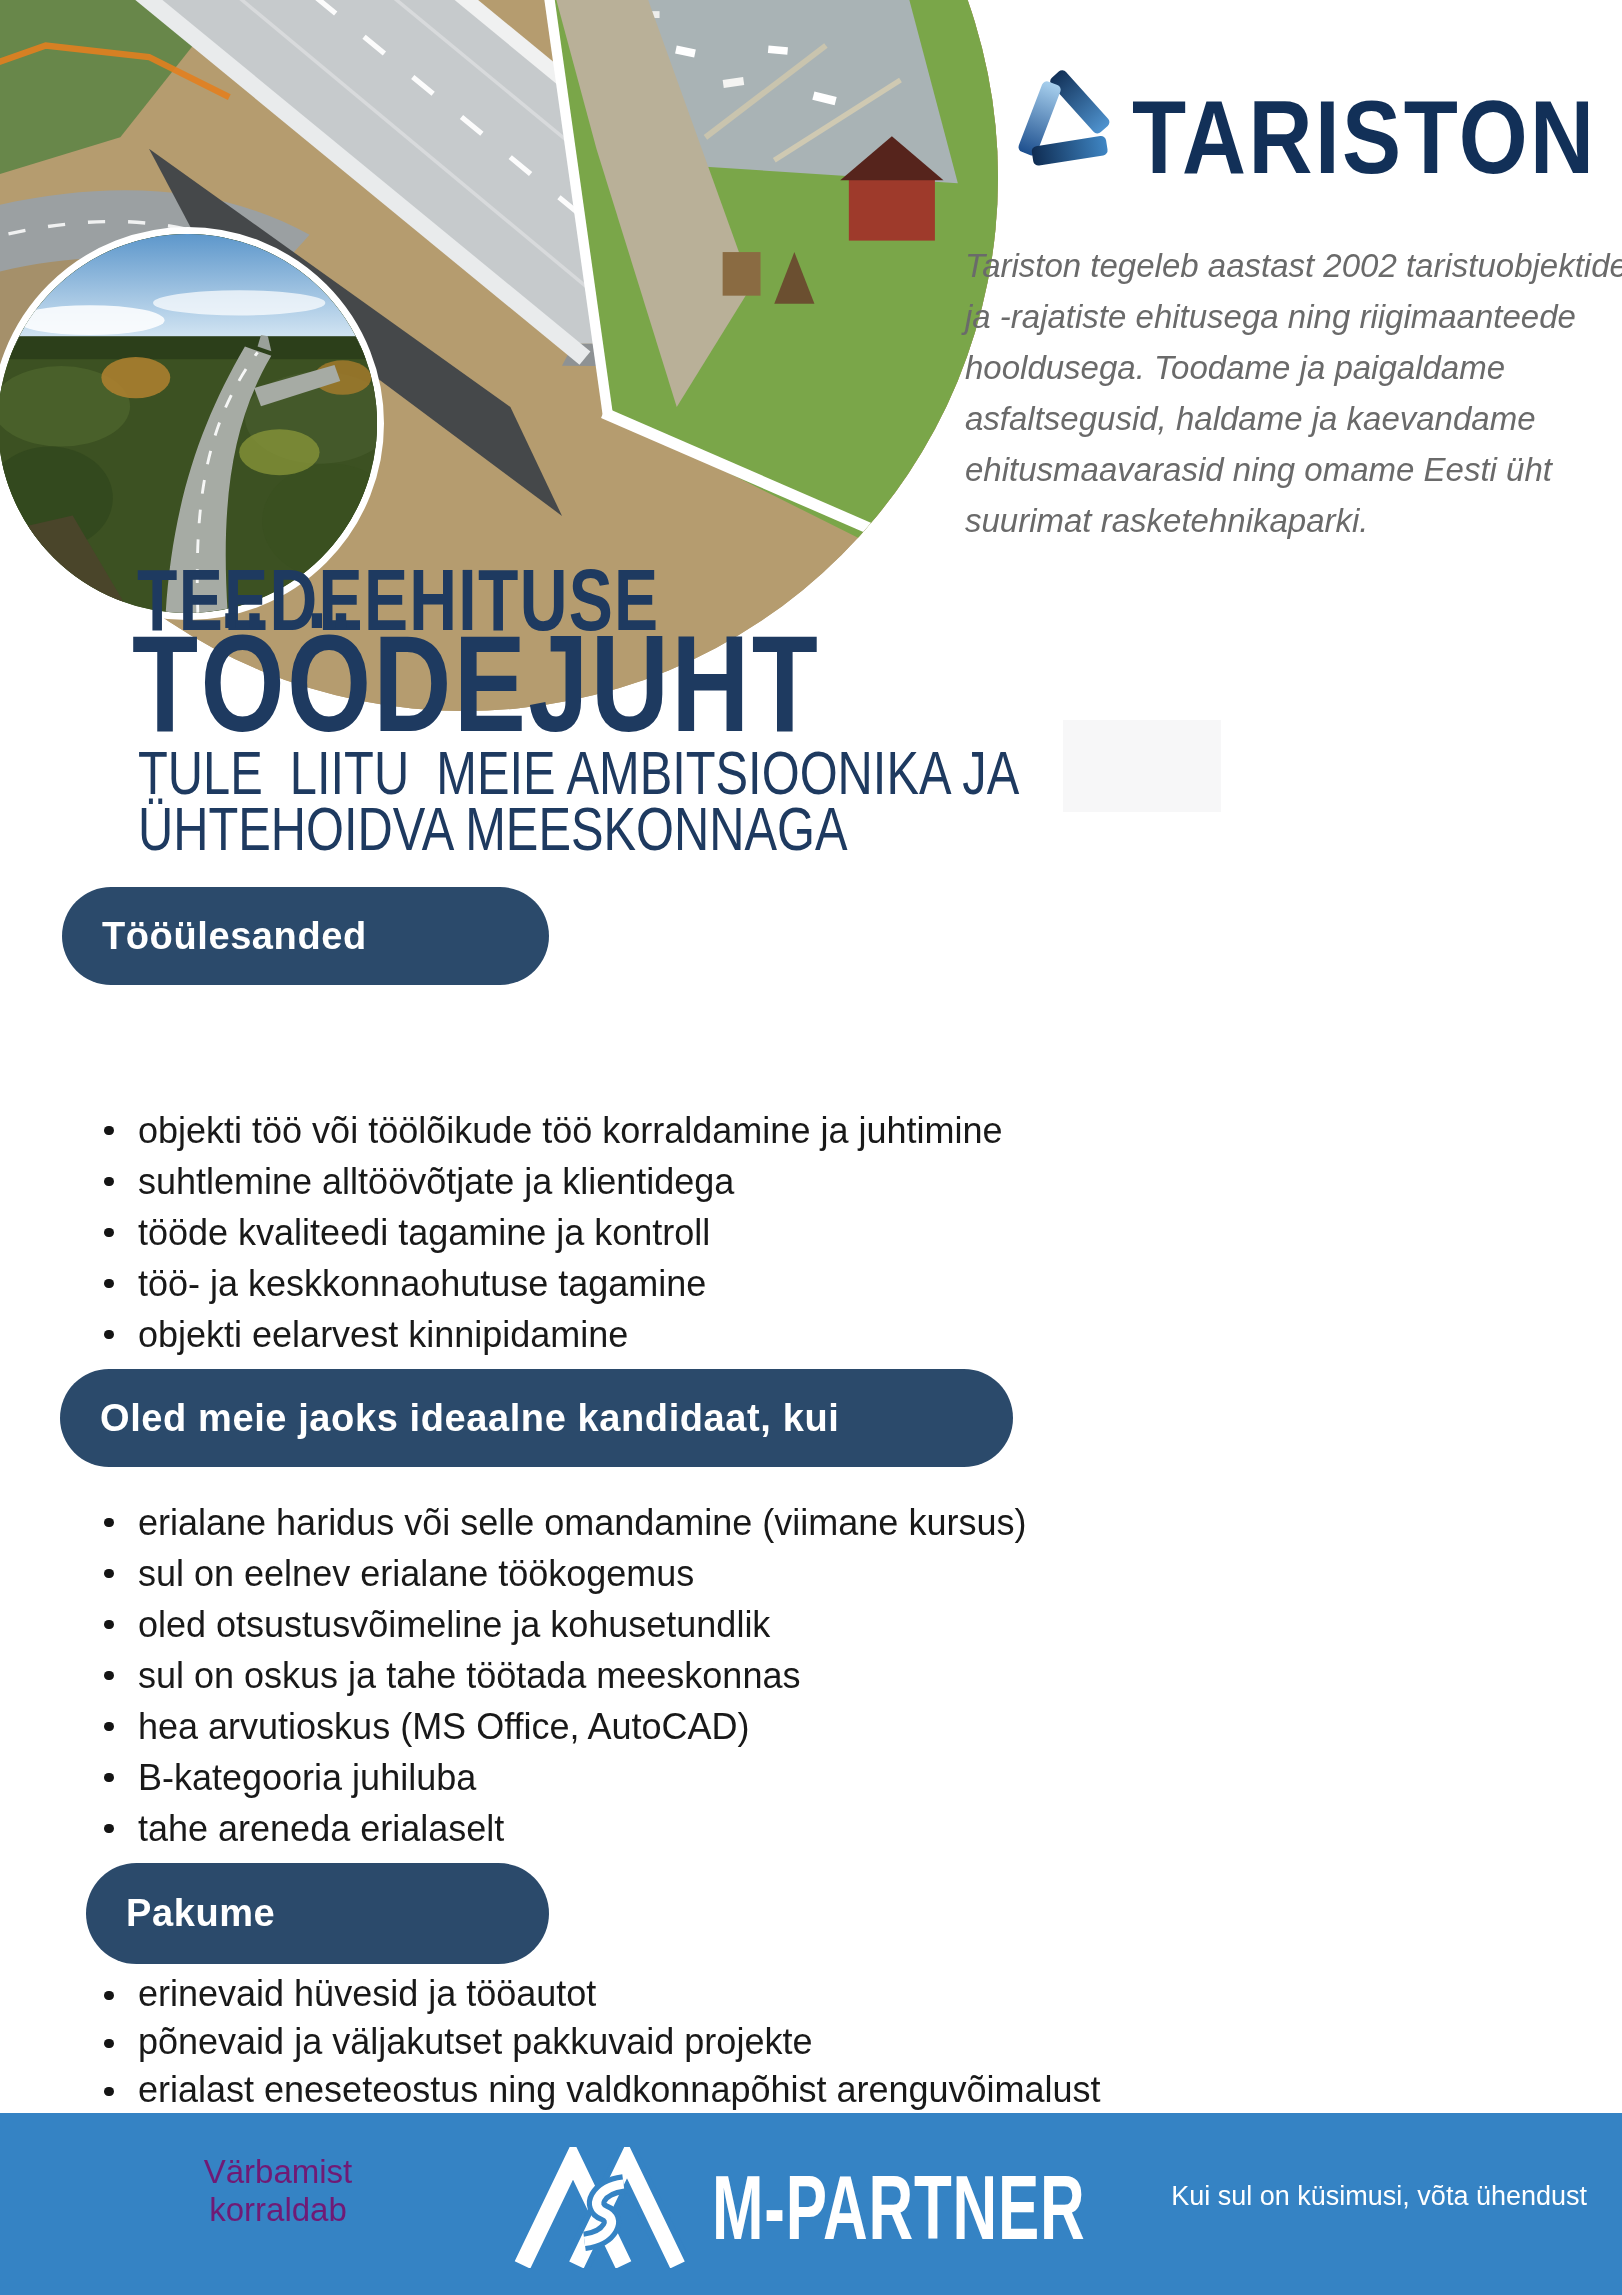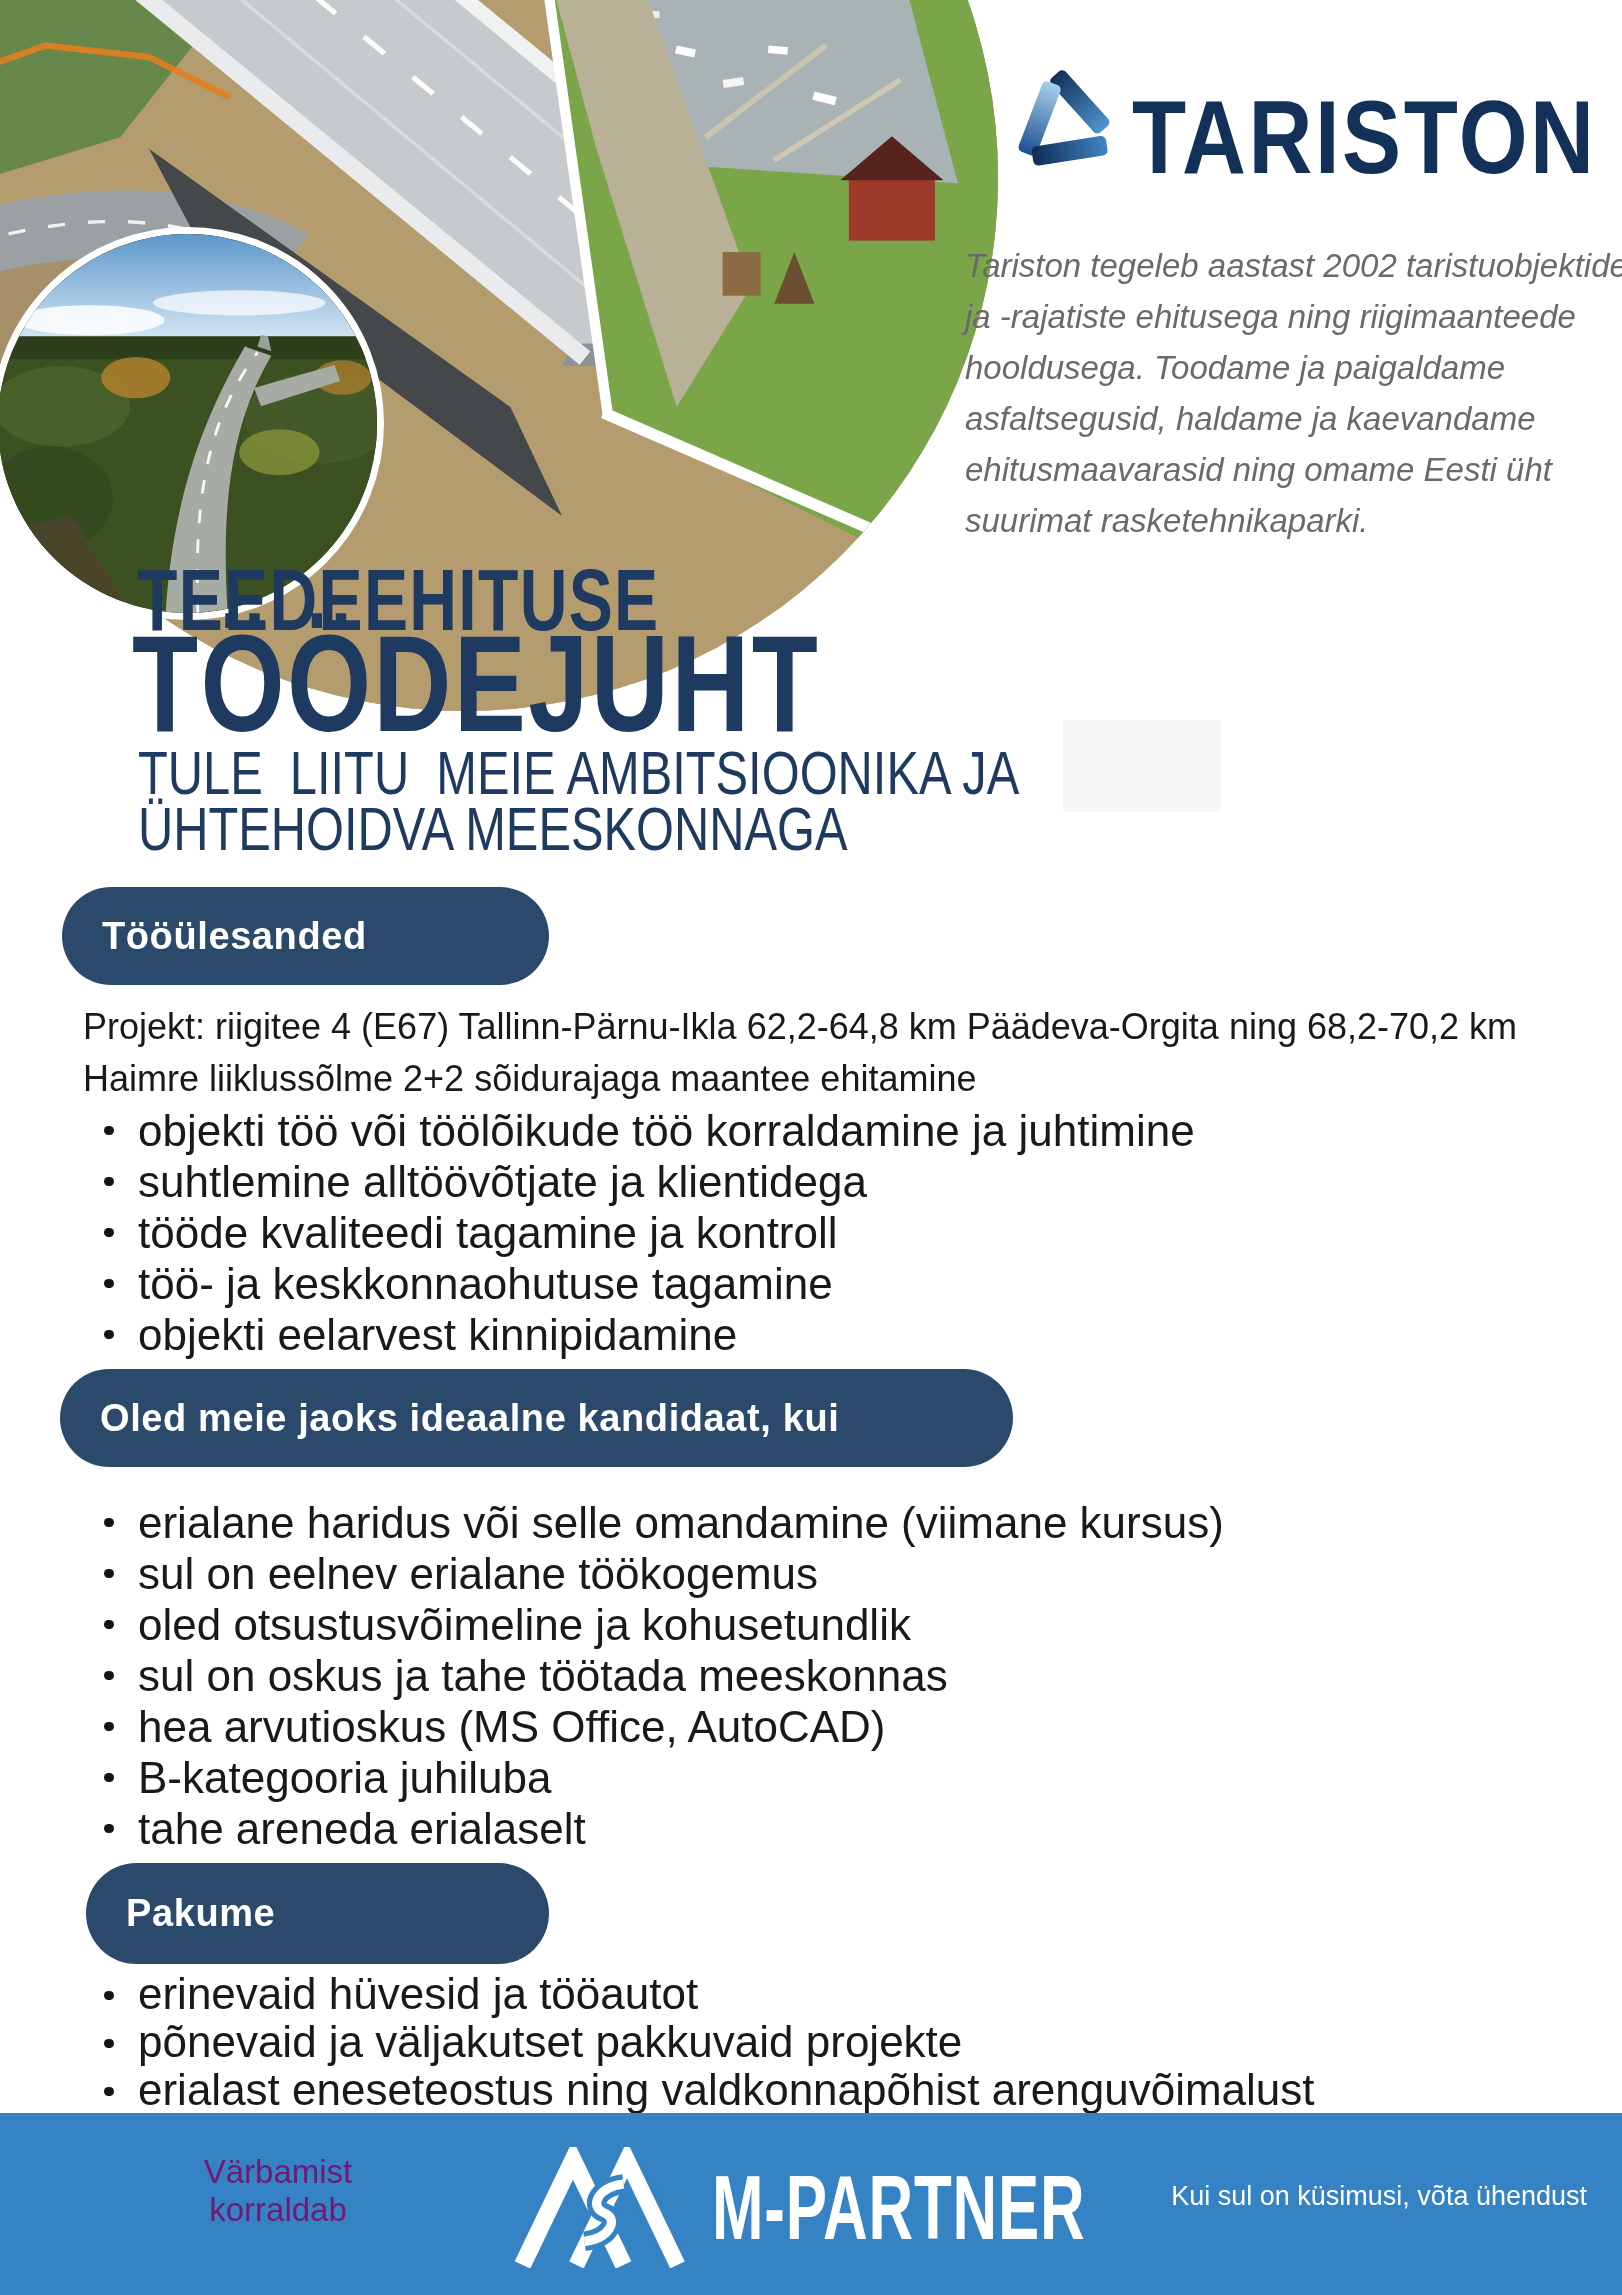"Projekt: riigitee 4 (E67)" div.abs { html: <div>Projekt: riigitee 4 (E67) Tallinn-Pärnu-Ikla 62,2-64,8 km Päädeva-Orgita ning 68,2-70,2 km Haimre liiklussõlme 2+2 sõidurajaga maantee ehitamine</div> -> none }
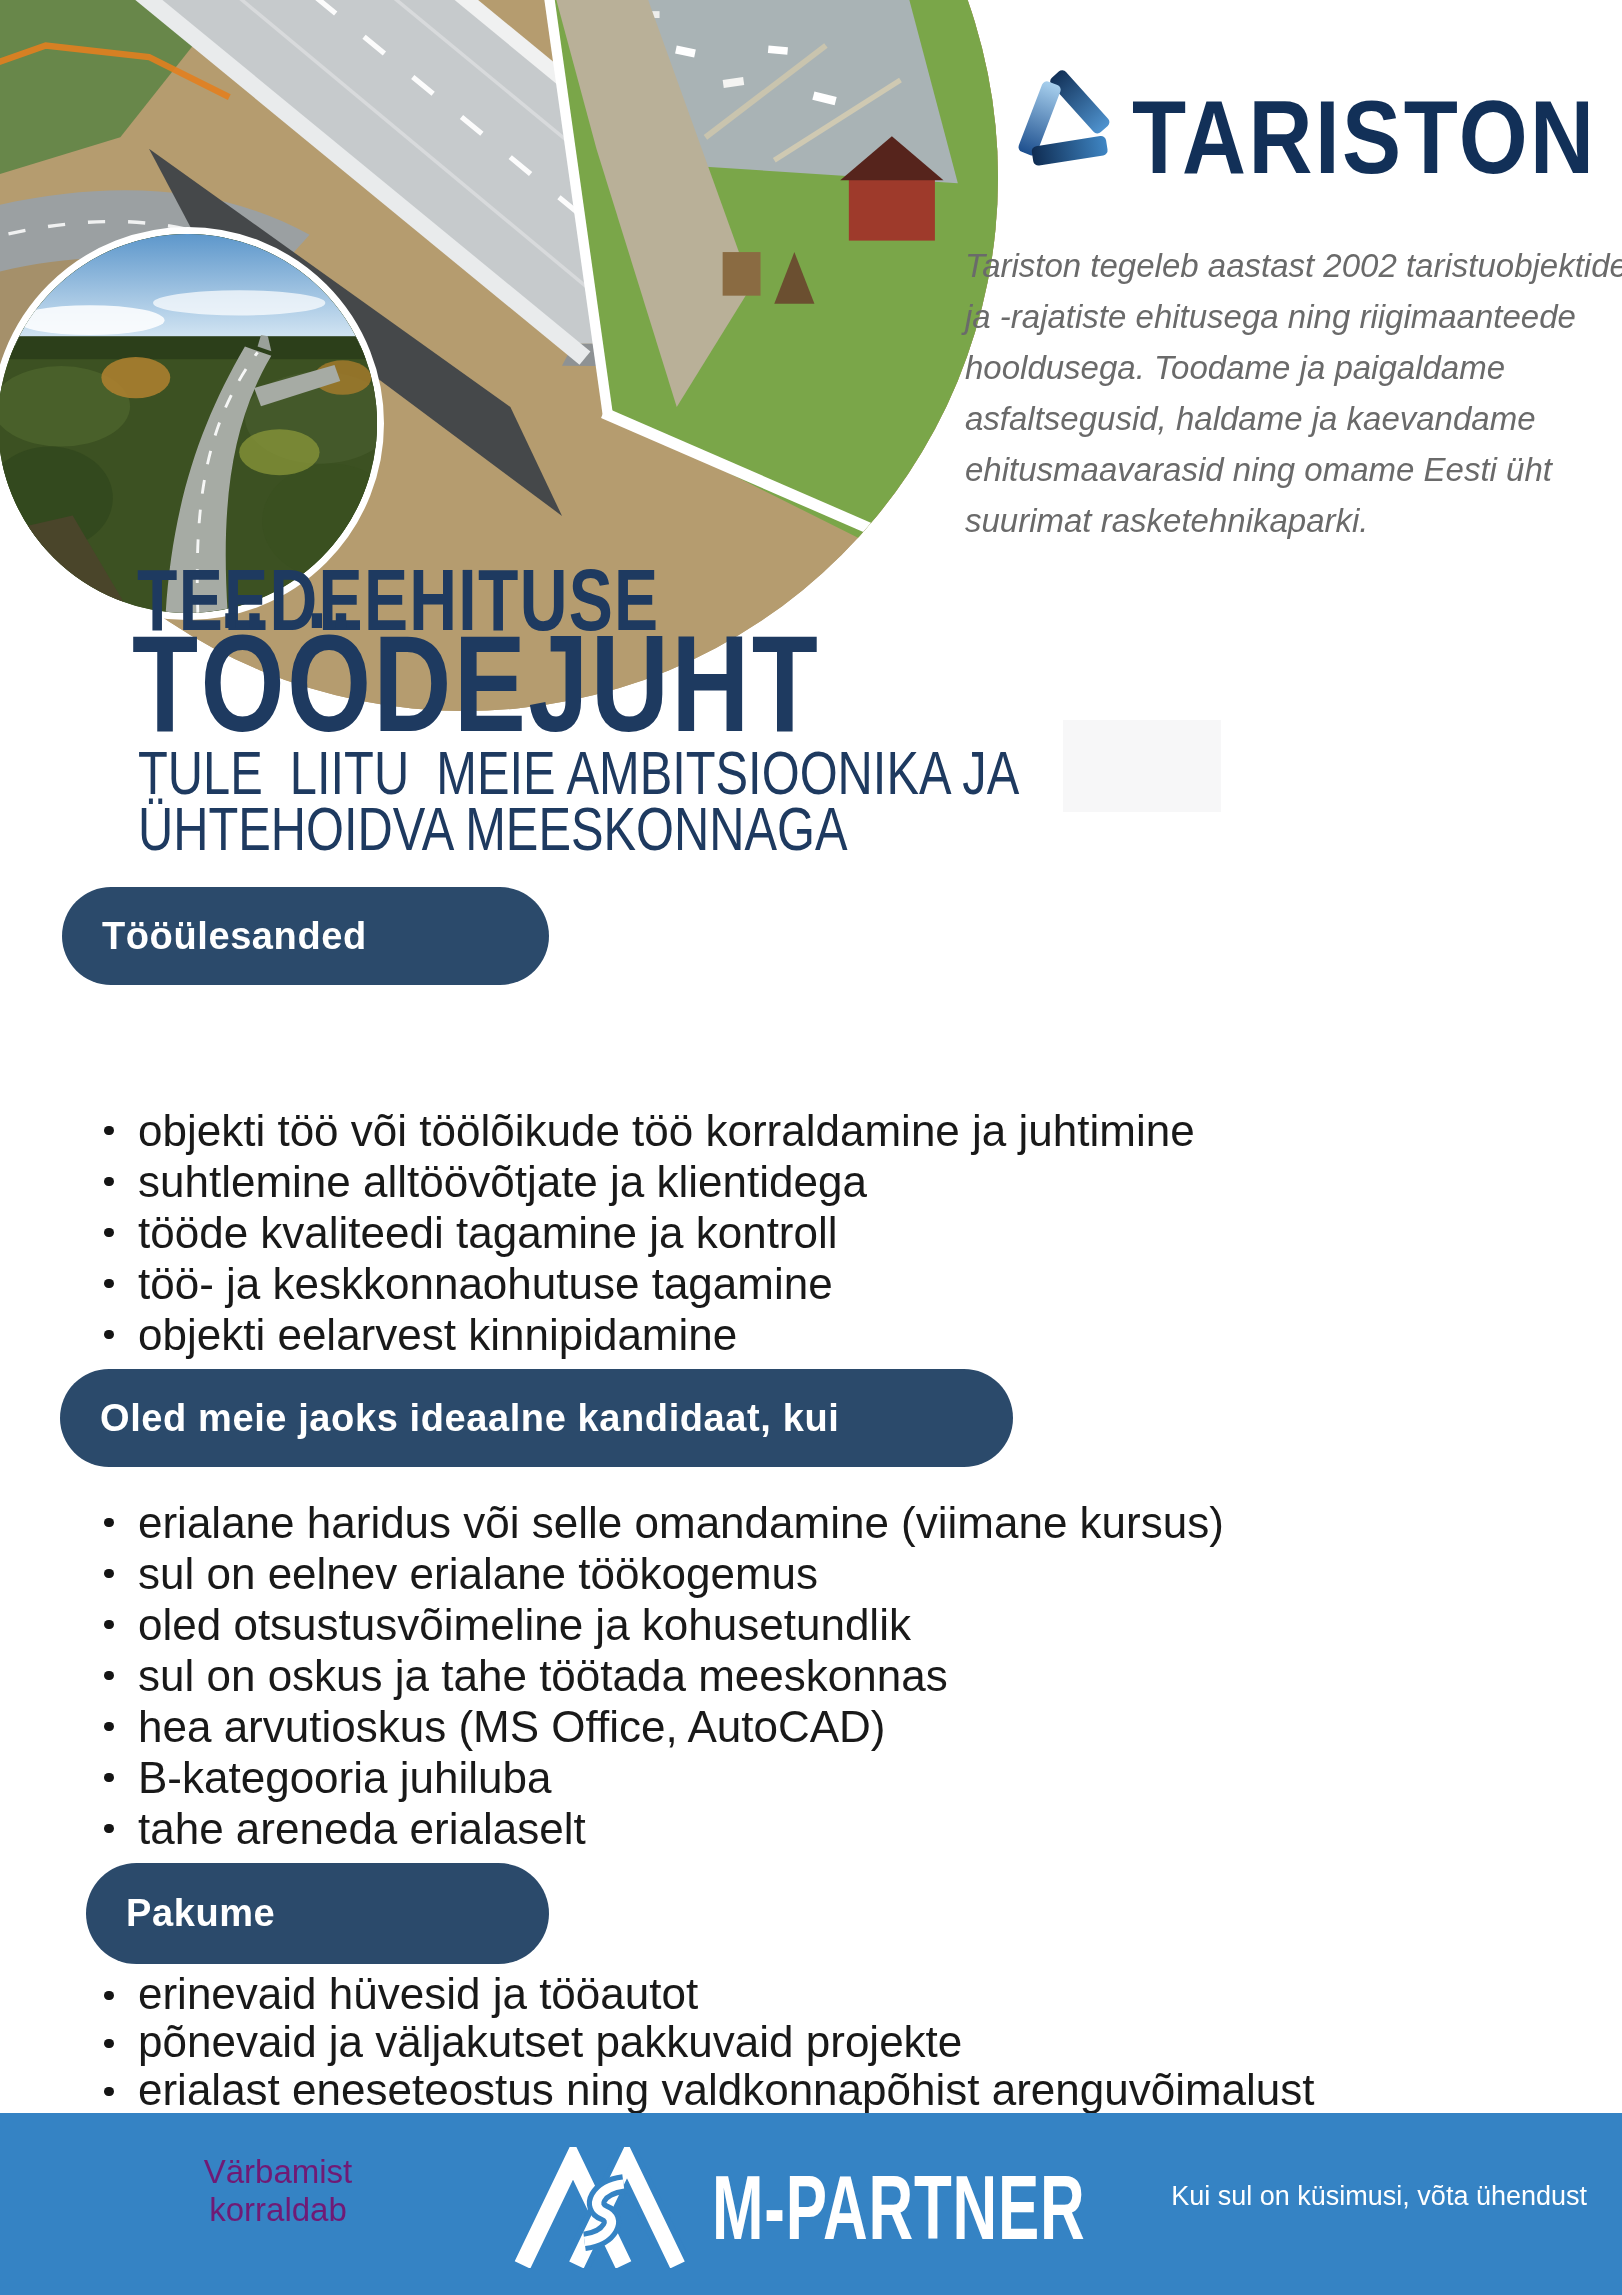"objekti töö või töölõikude töö" .blist li { font-size: 44px -> 36px }
